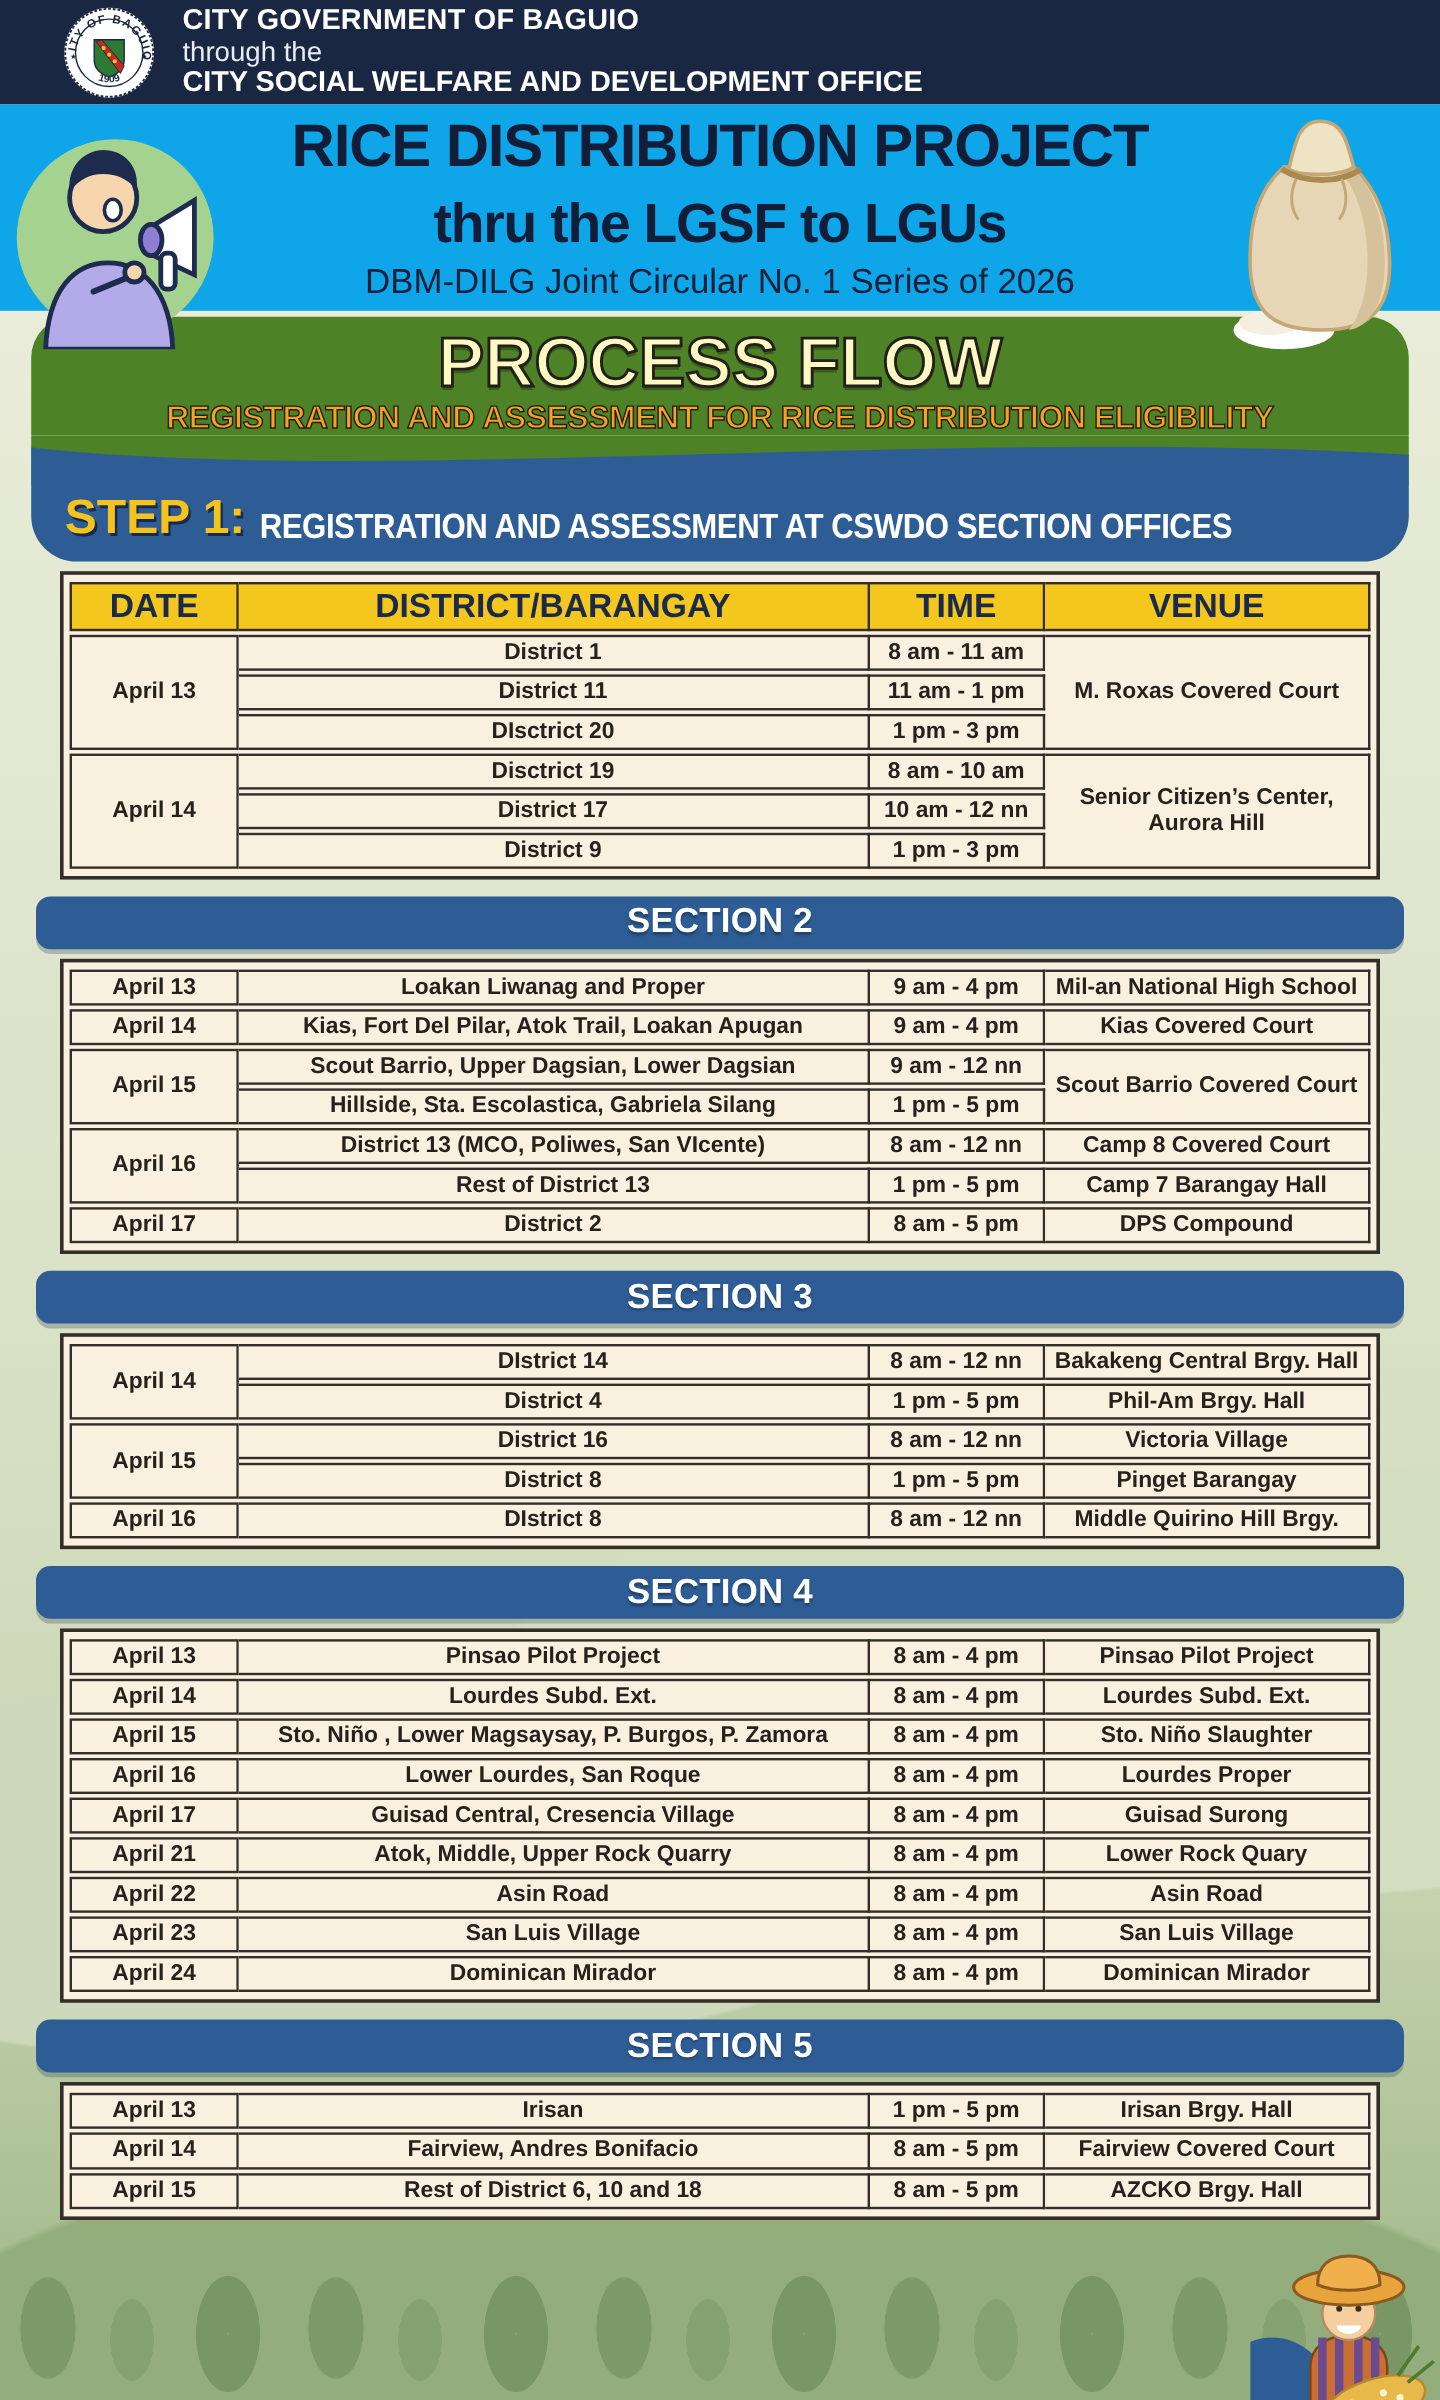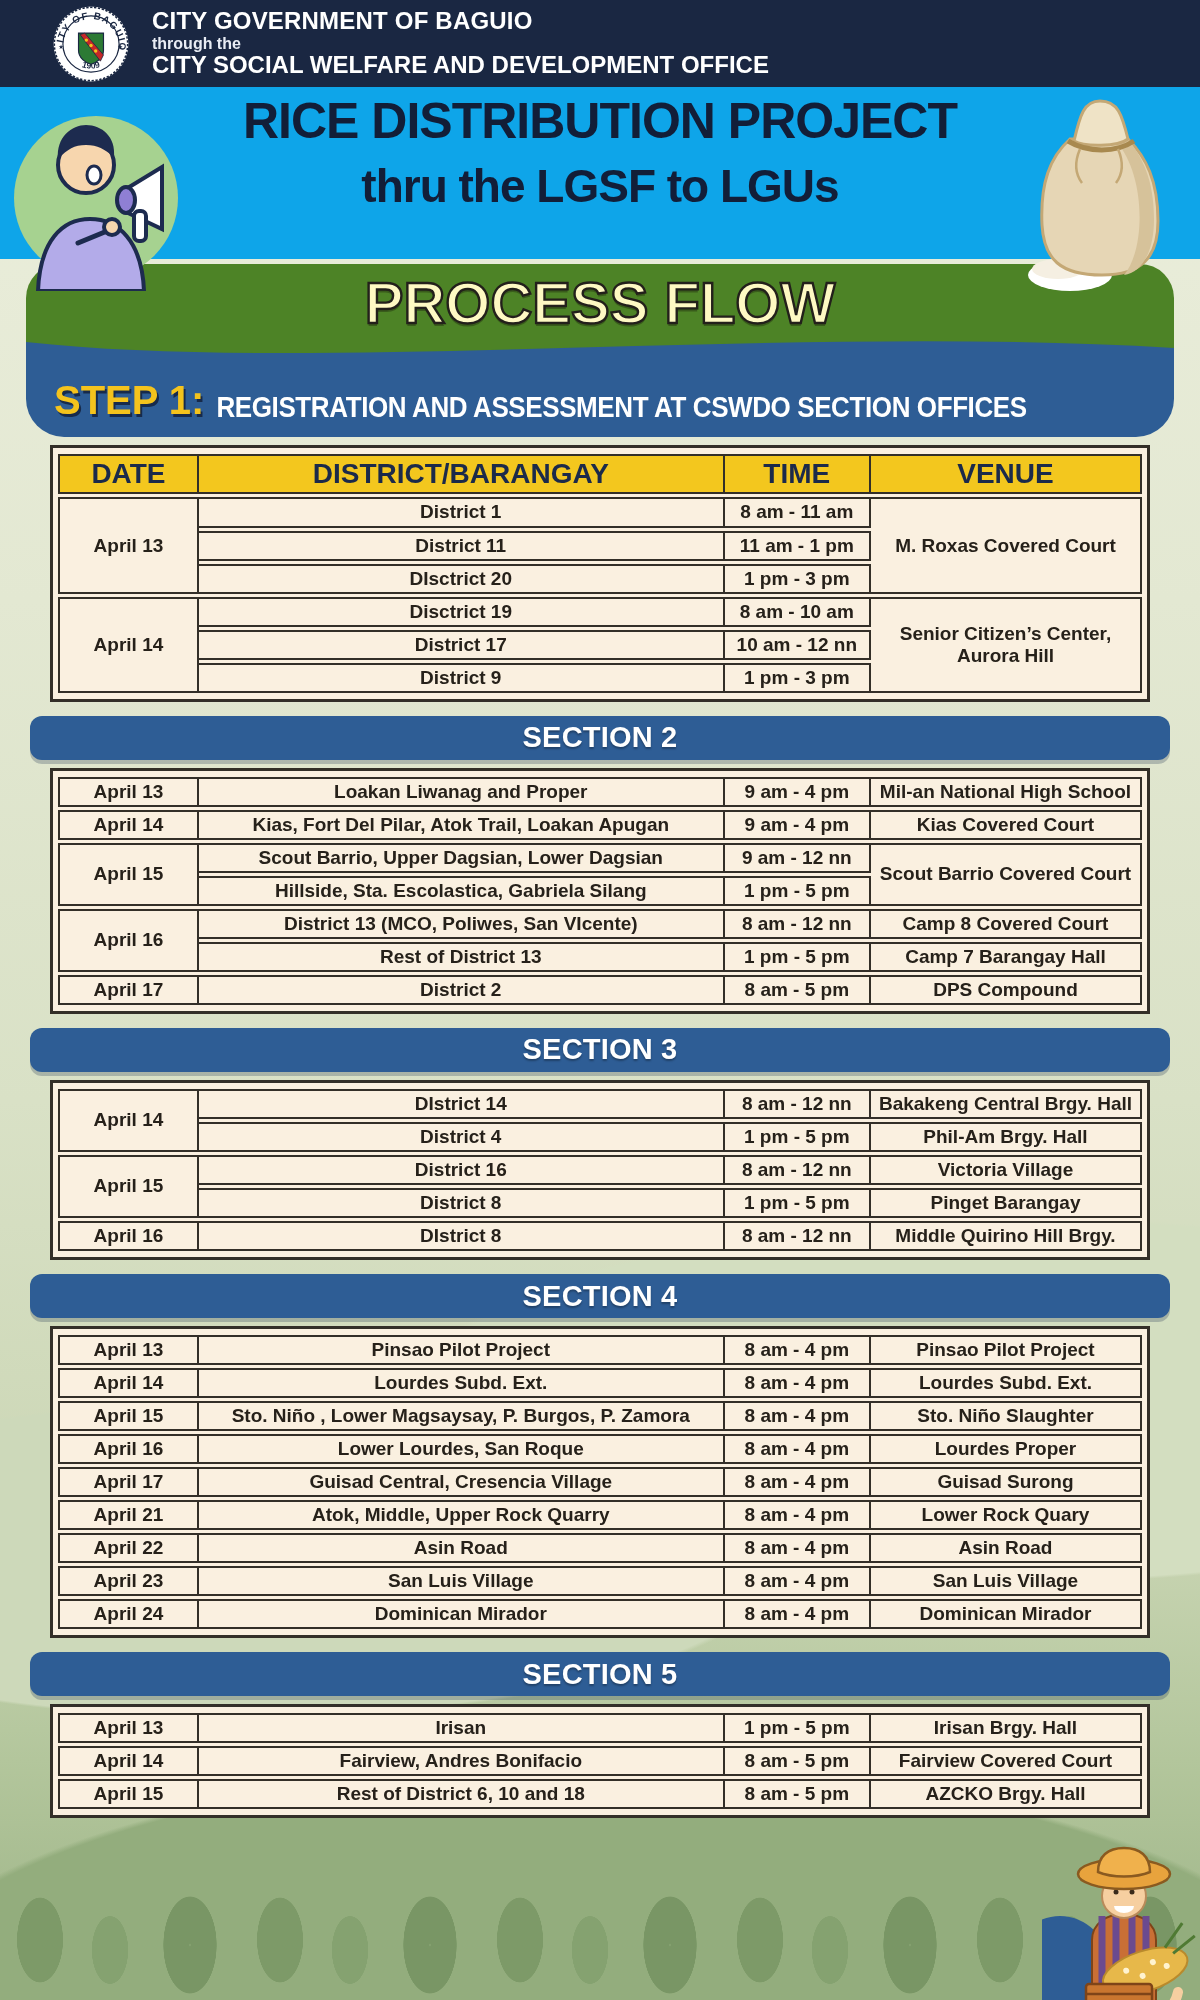"through the" .gov-through { font-size: 16px -> 23px; font-weight: bold -> normal }
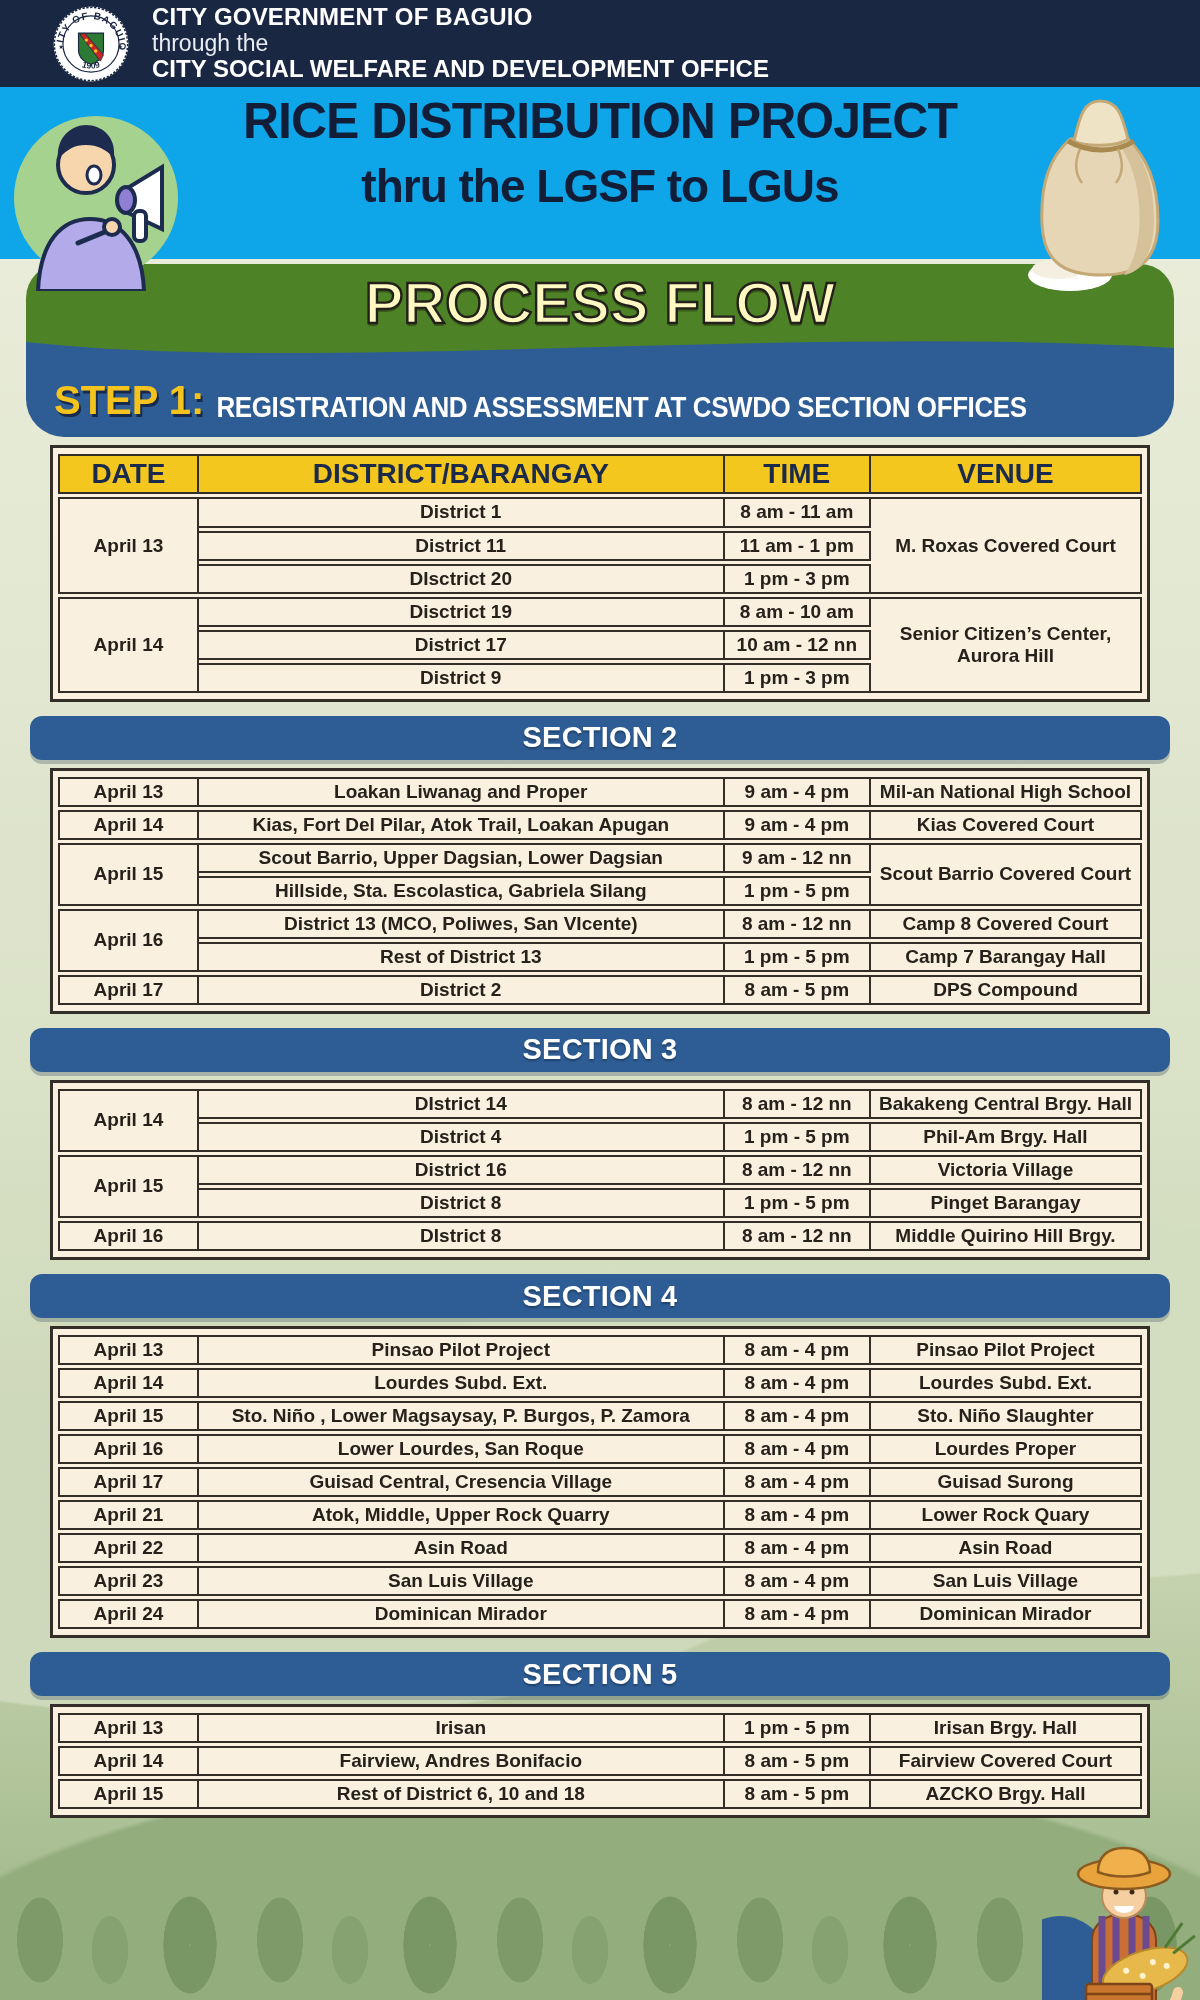"DBM-DILG Joint Circular No. 1" div.title-sub { html: none -> <div>DBM-DILG Joint Circular No. 1 Series of 2026</div> }
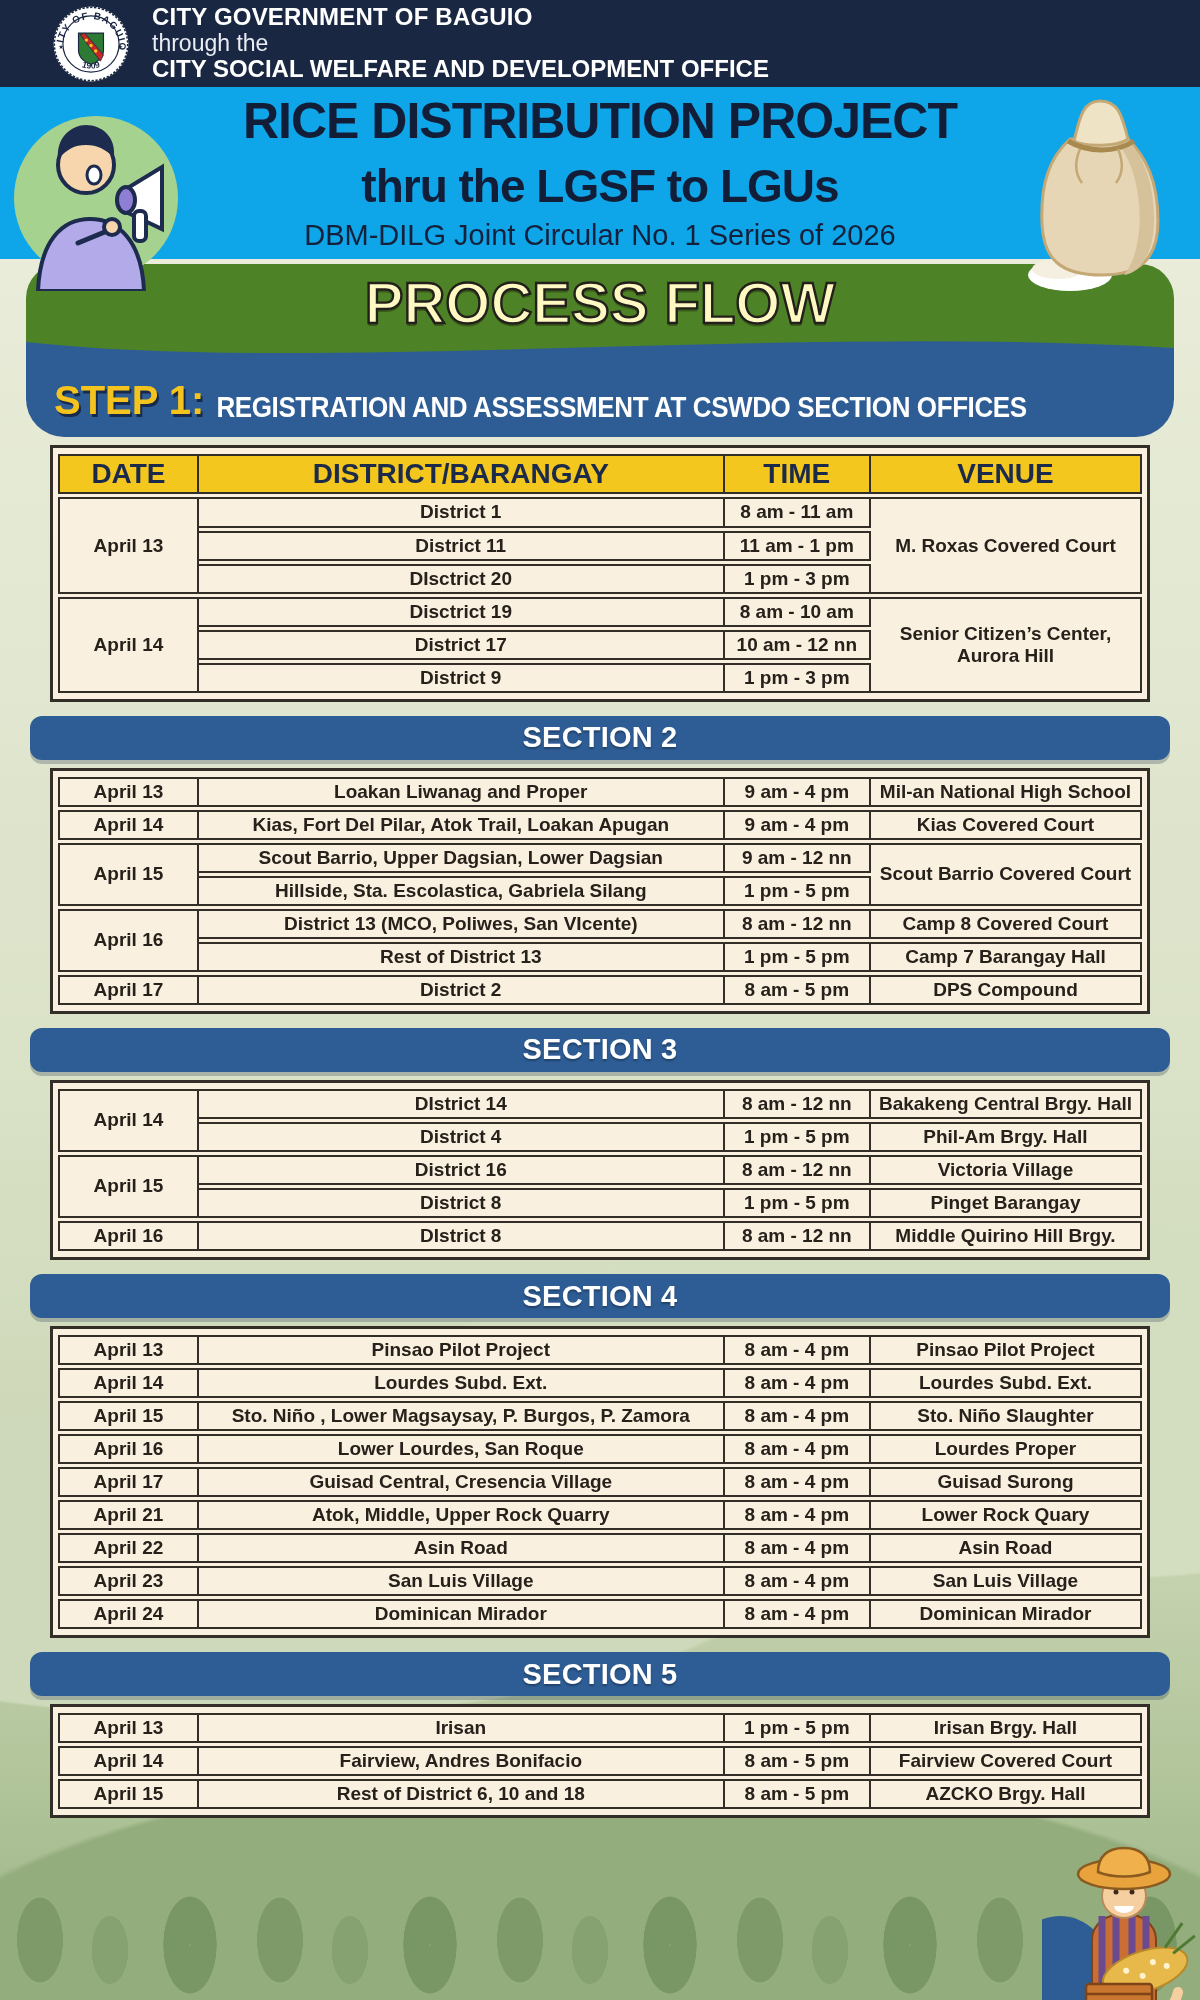"REGISTRATION AND ASSESSMENT FOR RICE" div.pf-sub { html: none -> <div>REGISTRATION AND ASSESSMENT FOR RICE DISTRIBUTION ELIGIBILITY</div> }
